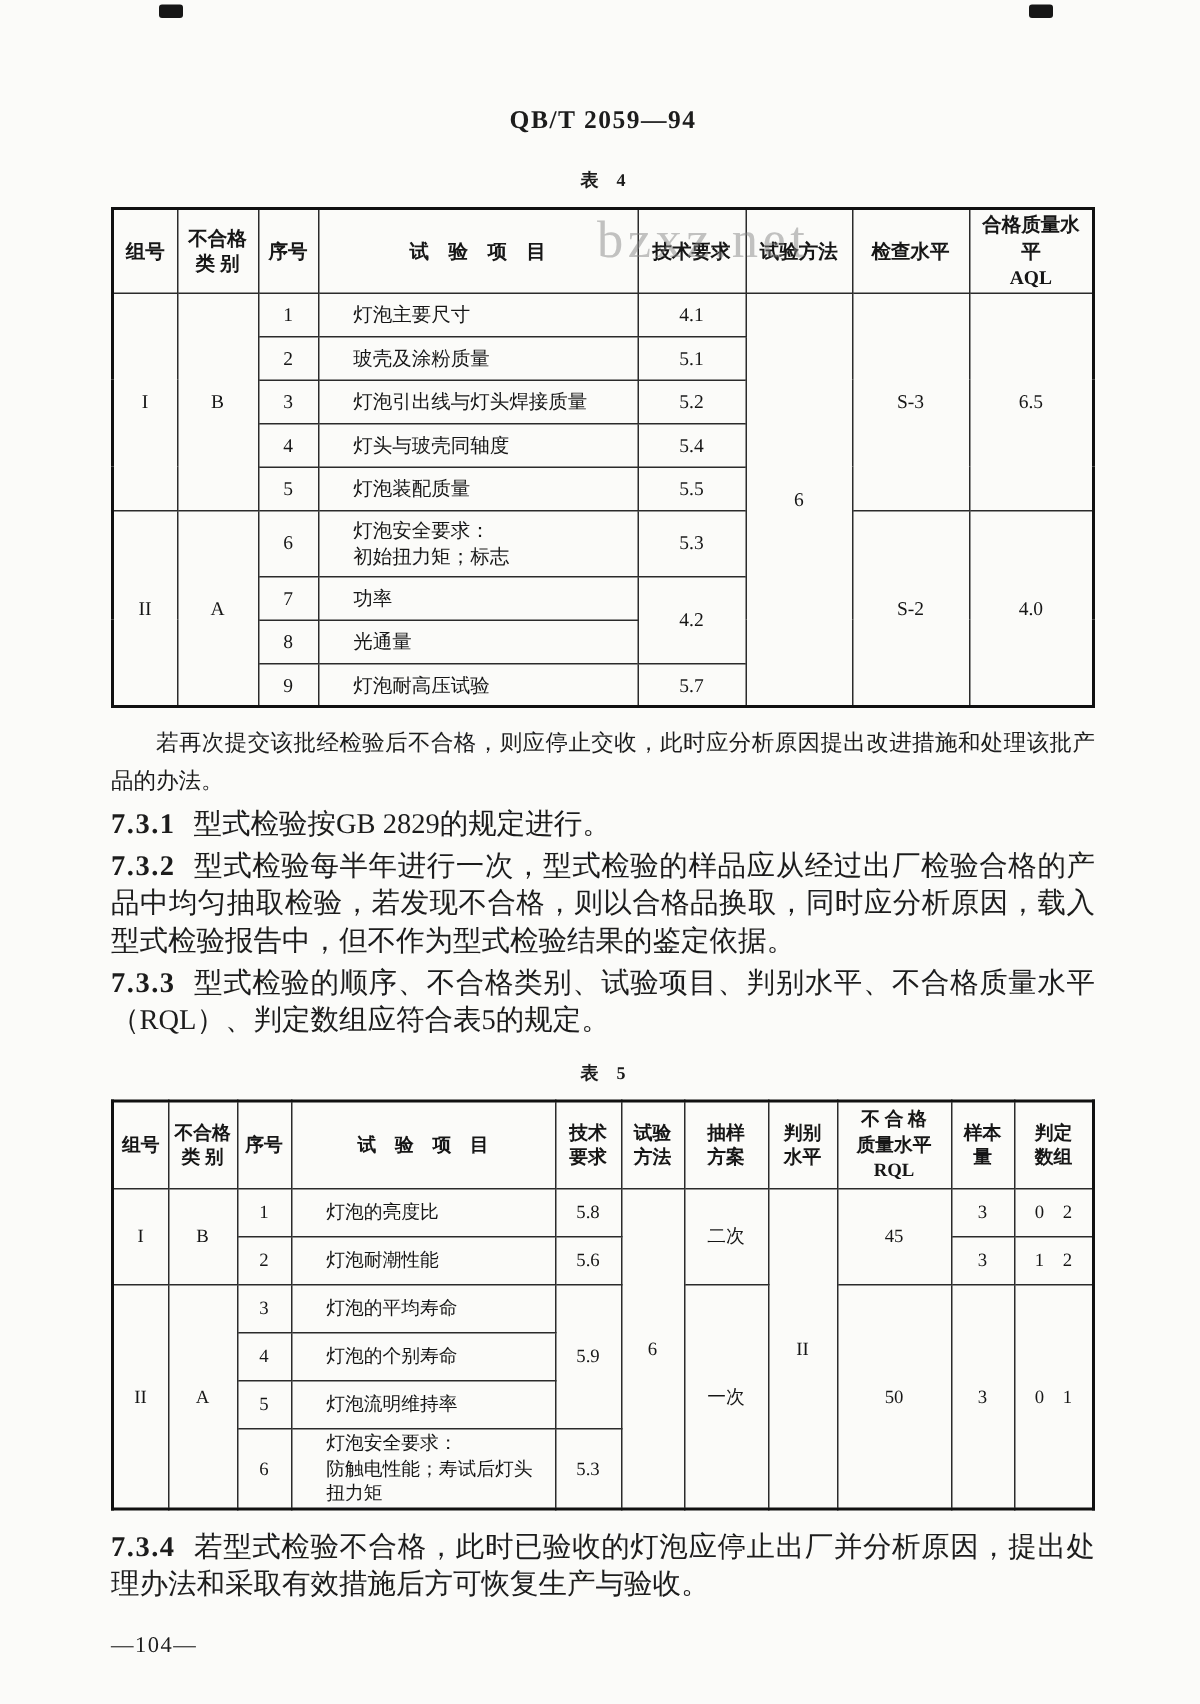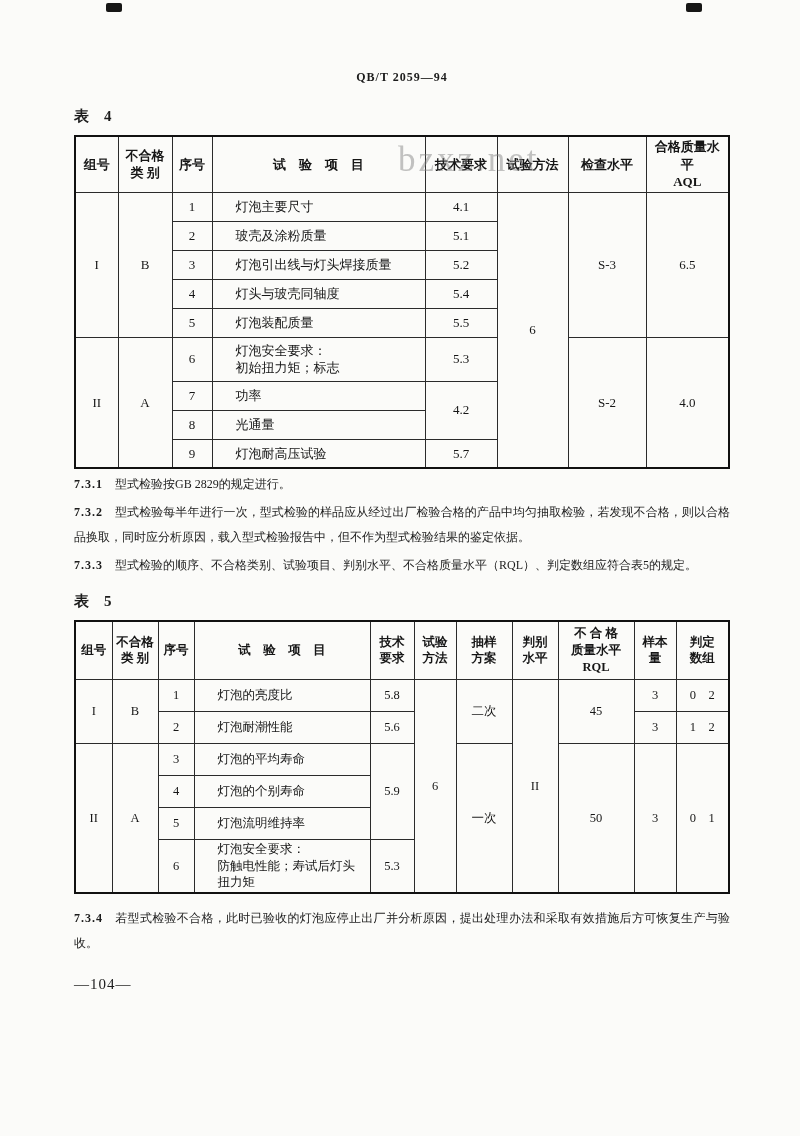"QB/T 2059—94" .doc-header { font-size: 12px -> 17px }
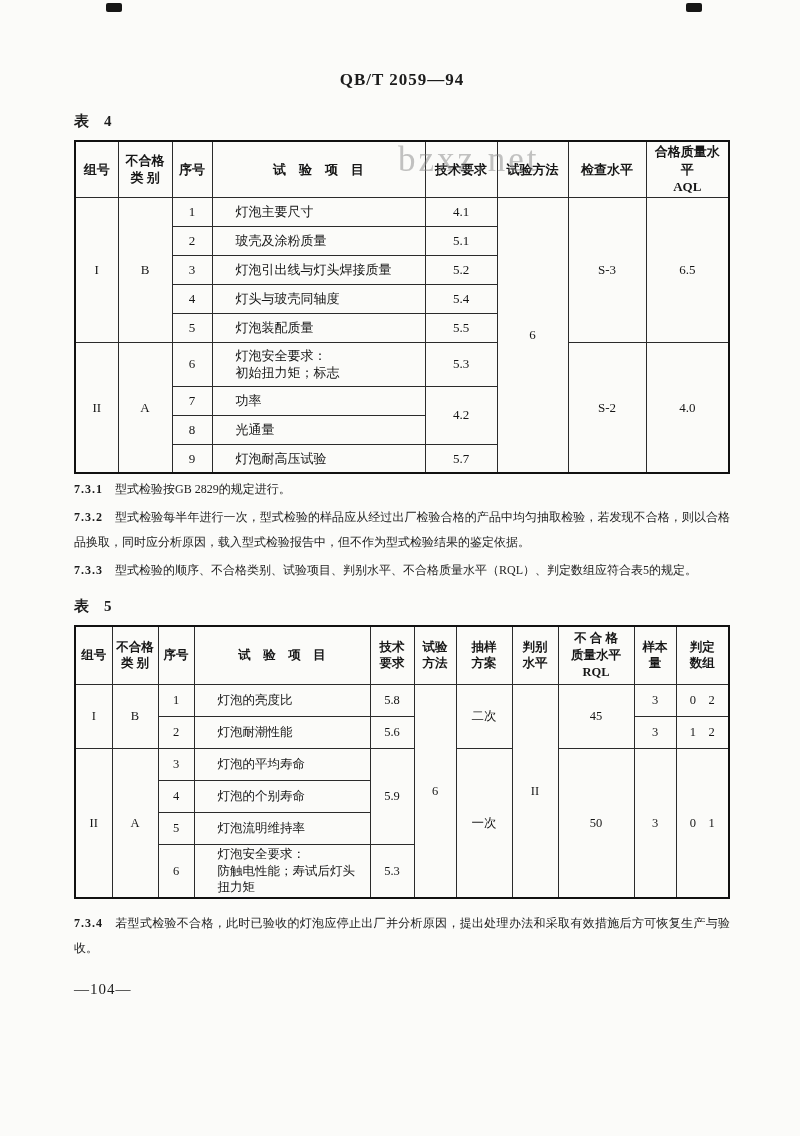"表 4" .table-caption { font-size: 15px -> 12px; text-align: none -> center }
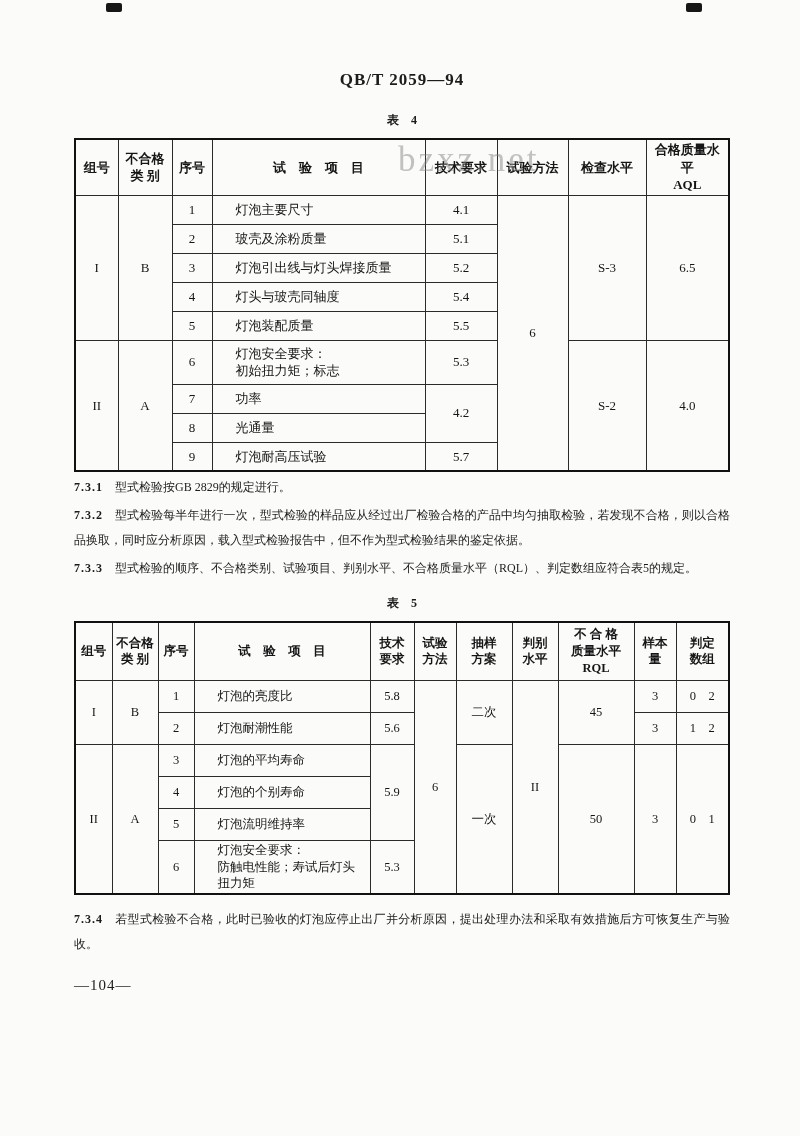"若再次提交该批经检验后不合格，则应停止交收，此时应分析原因提出改进措施和处理该批" p.body-text { html: none -> <p>若再次提交该批经检验后不合格，则应停止交收，此时应分析原因提出改进措施和处理该批产品的办法。</p> }
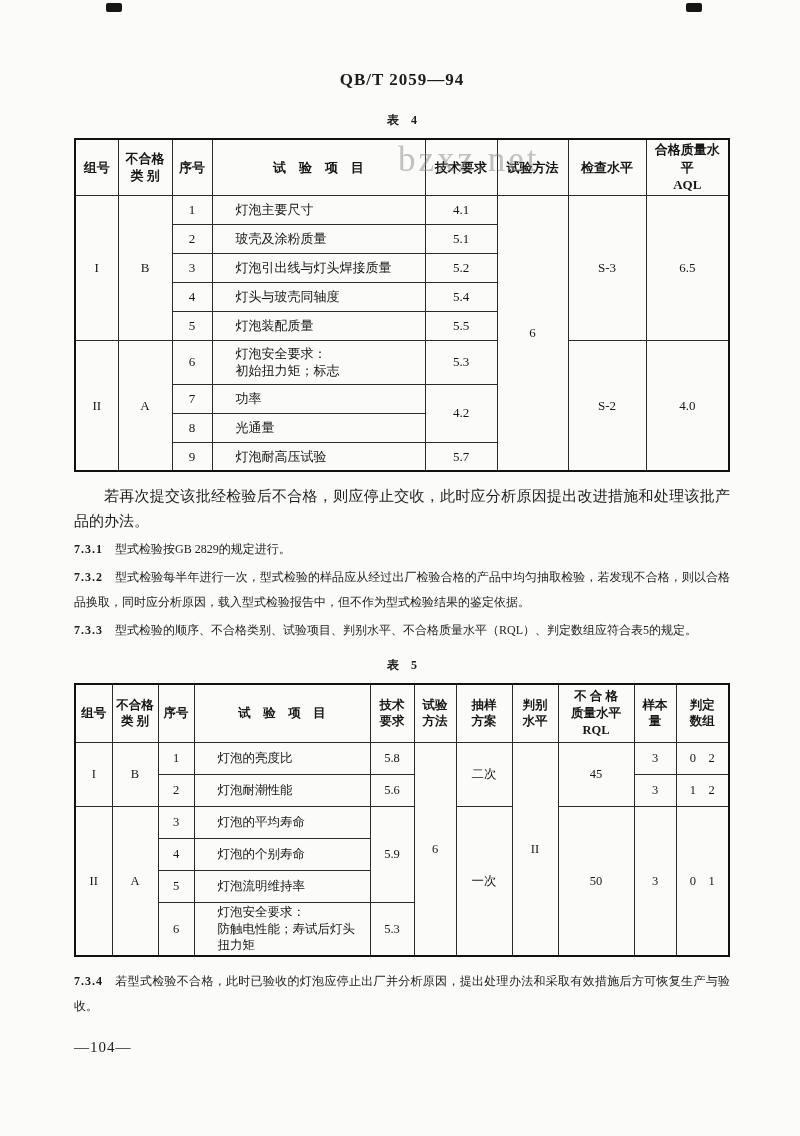"7.3.1 型式检验按GB 2829的规定进行。" .clause { font-size: 12px -> 19px }
